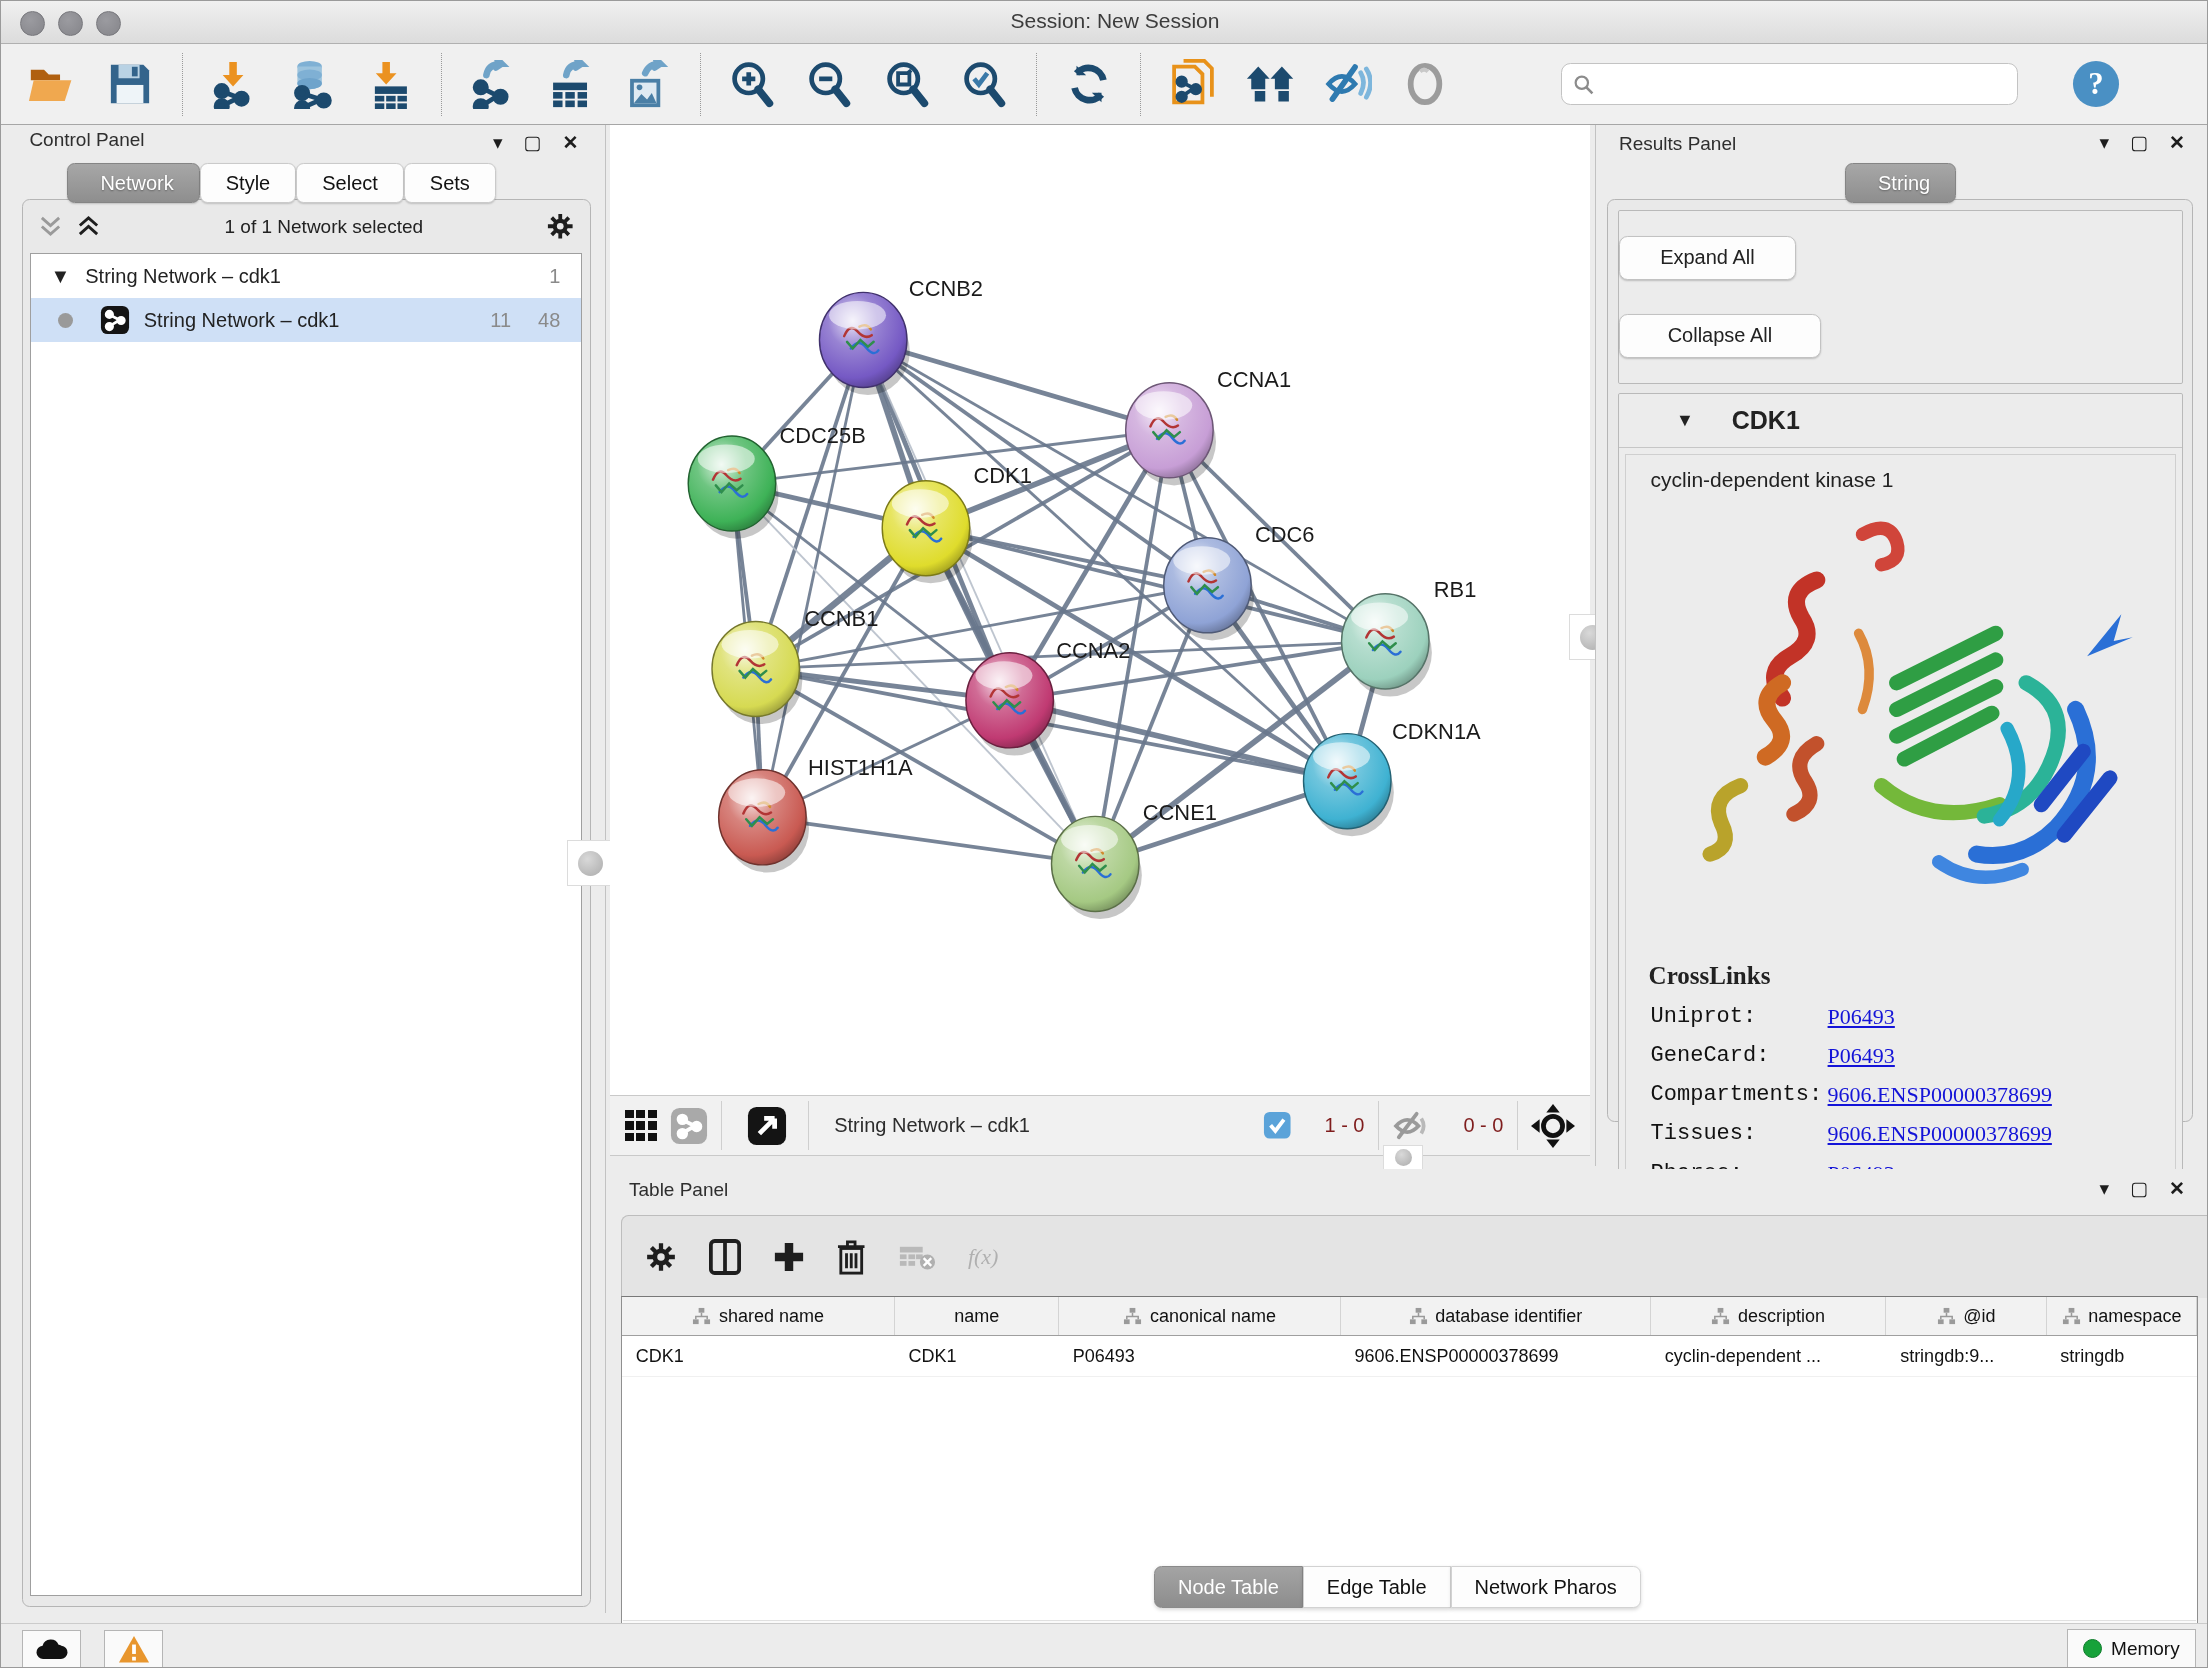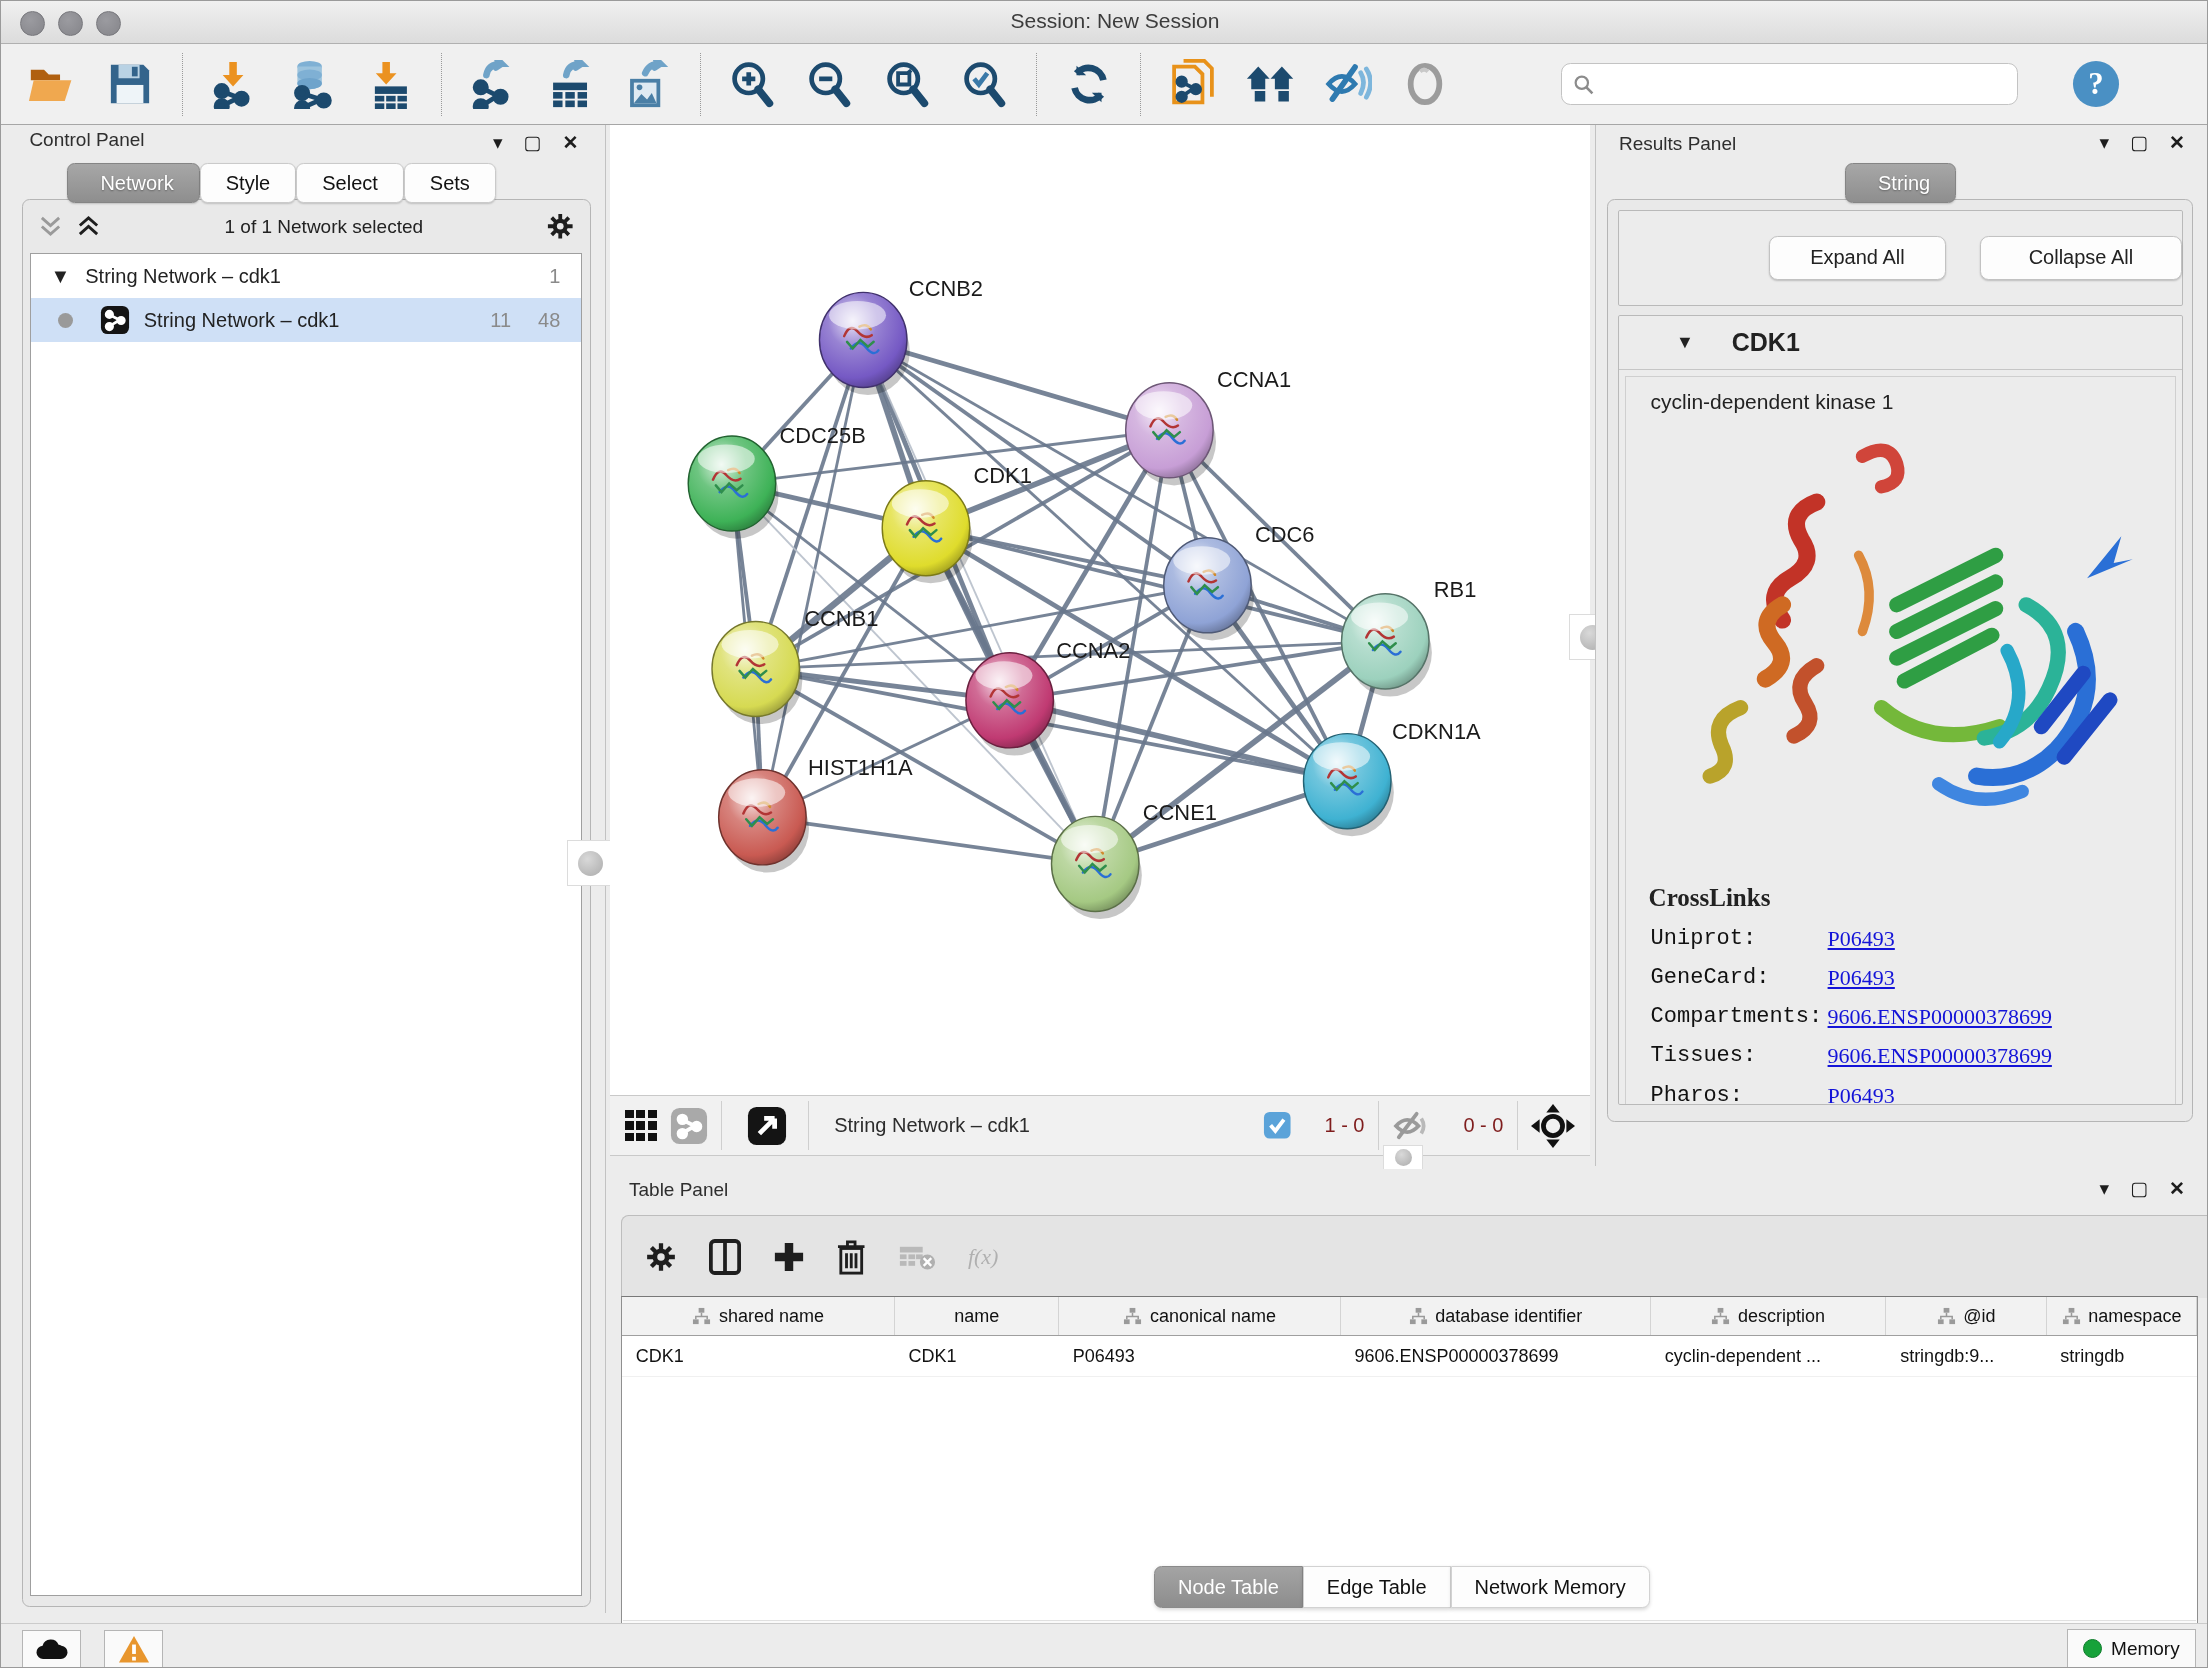"Expand All" div { flex-direction: none -> column; justify-content: flex-end -> center }
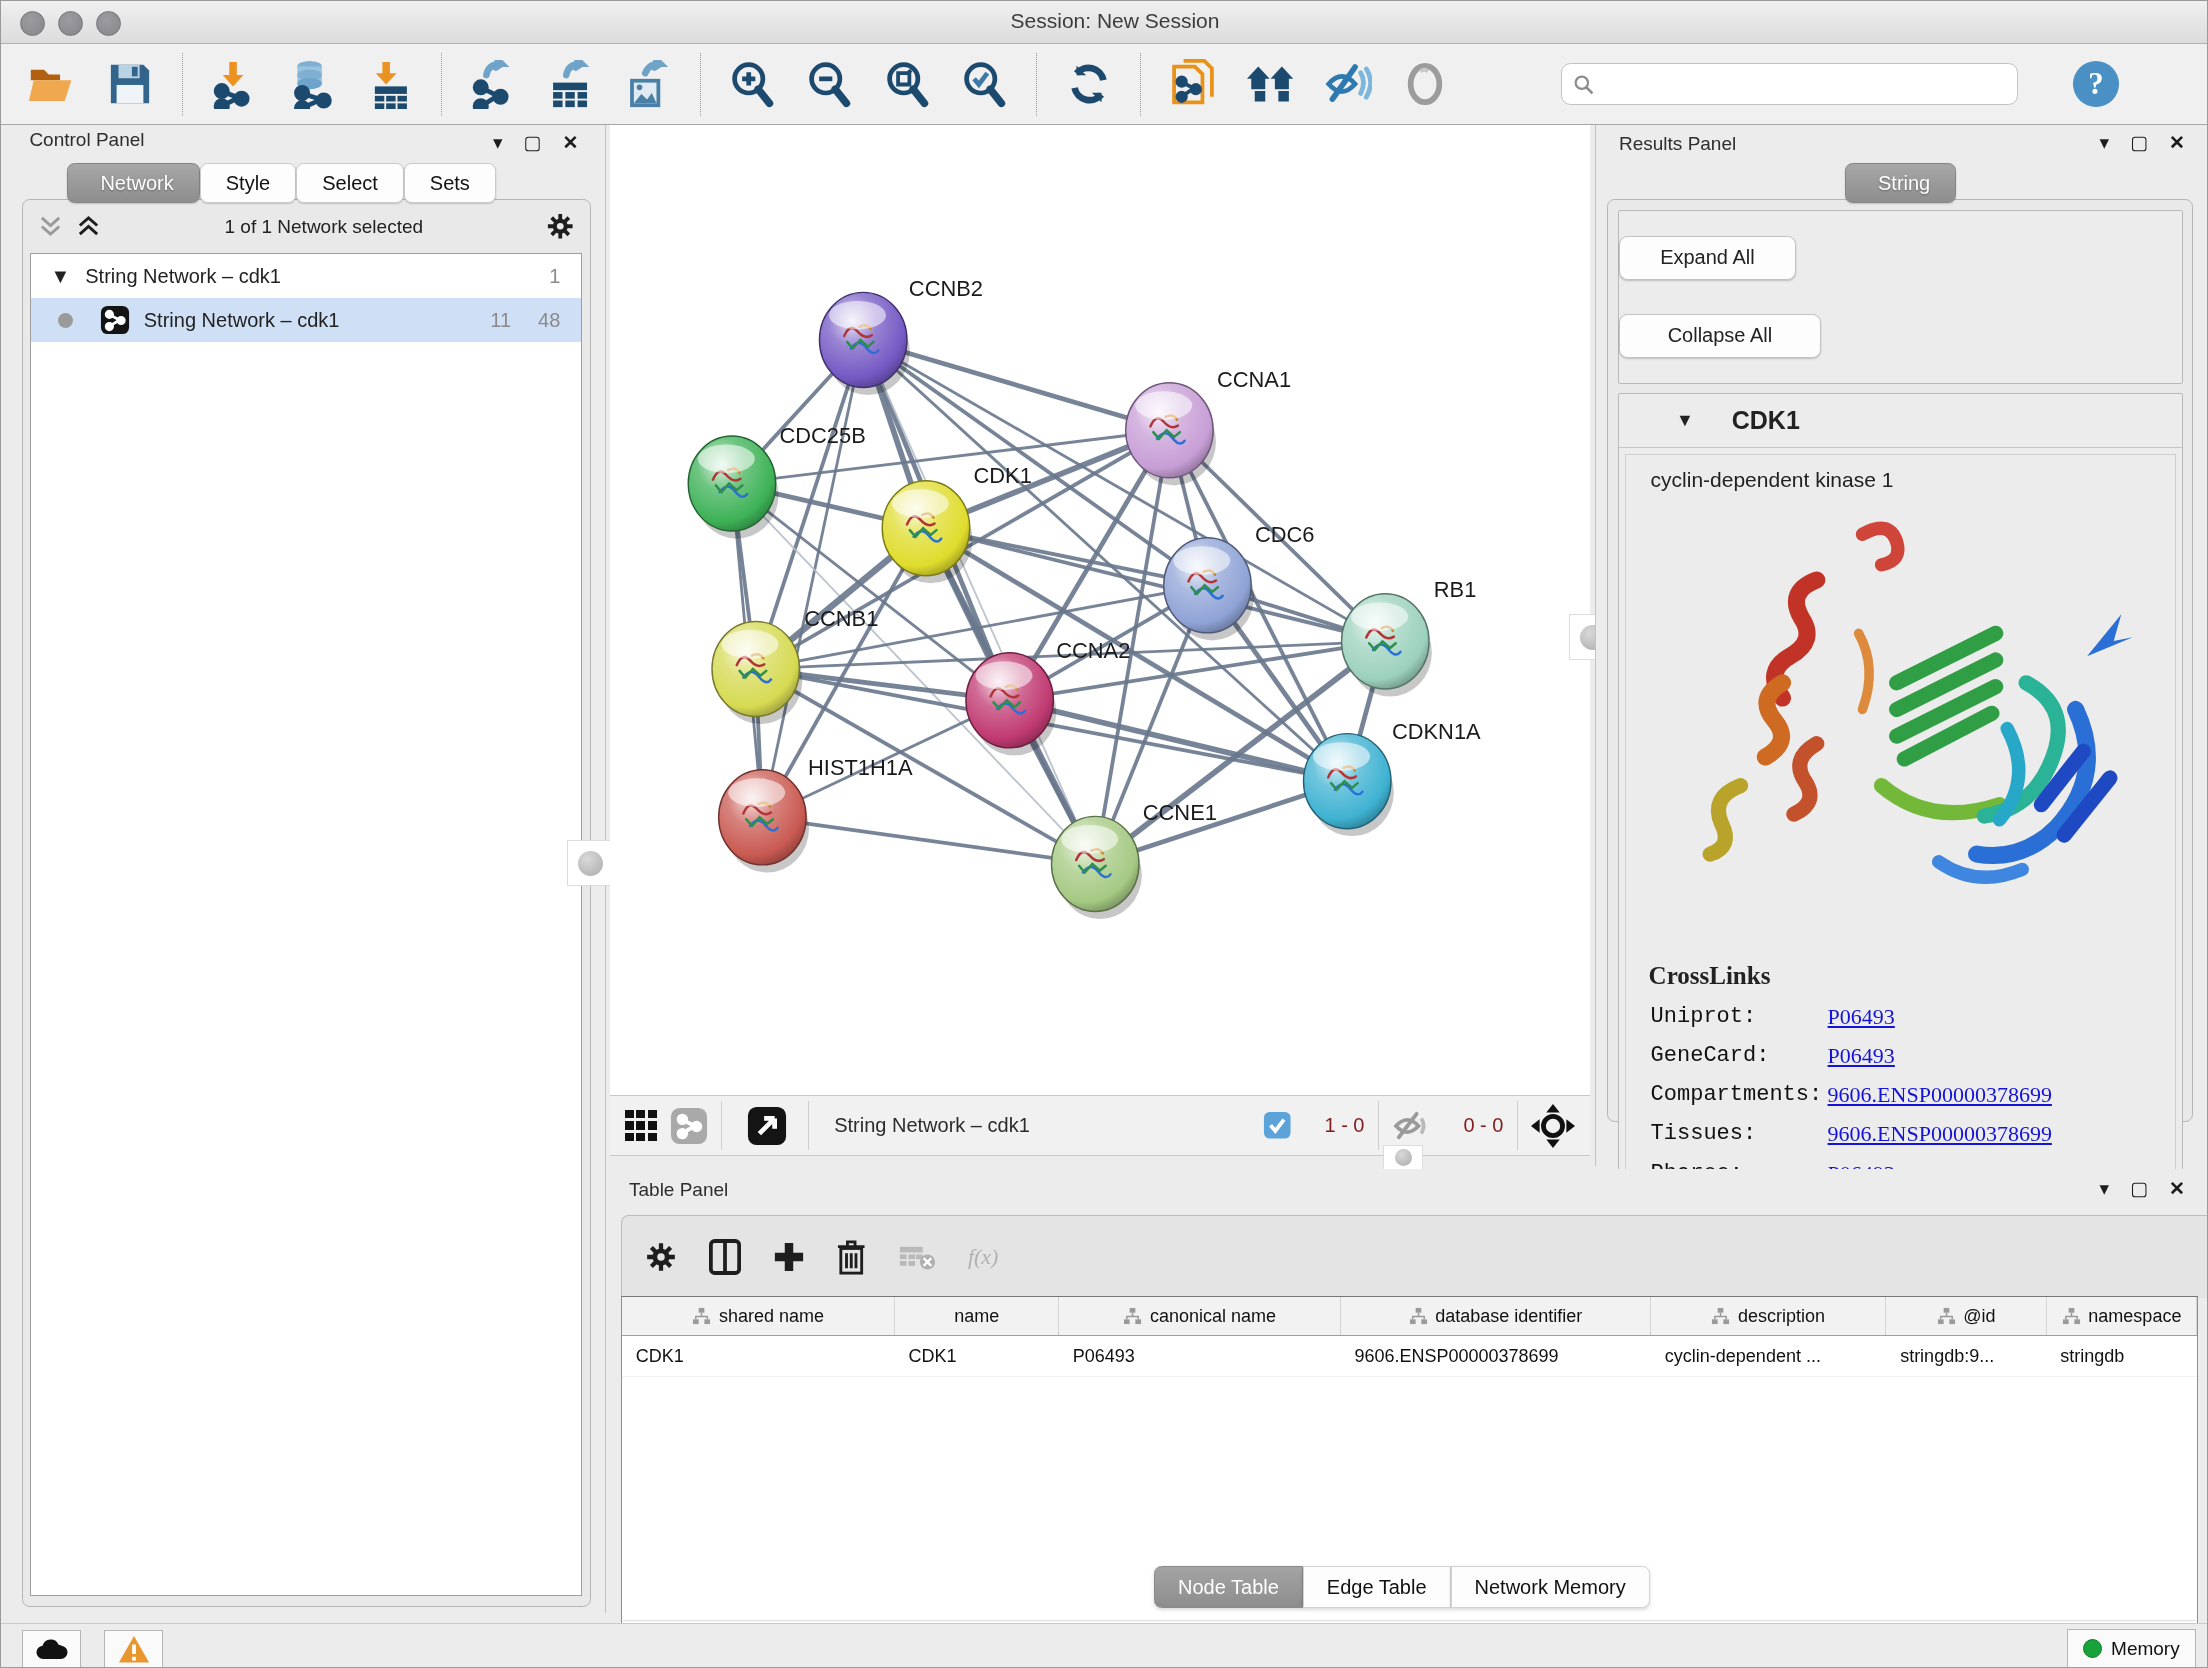"Network Memory" div.btab { text: Memory -> Pharos }
